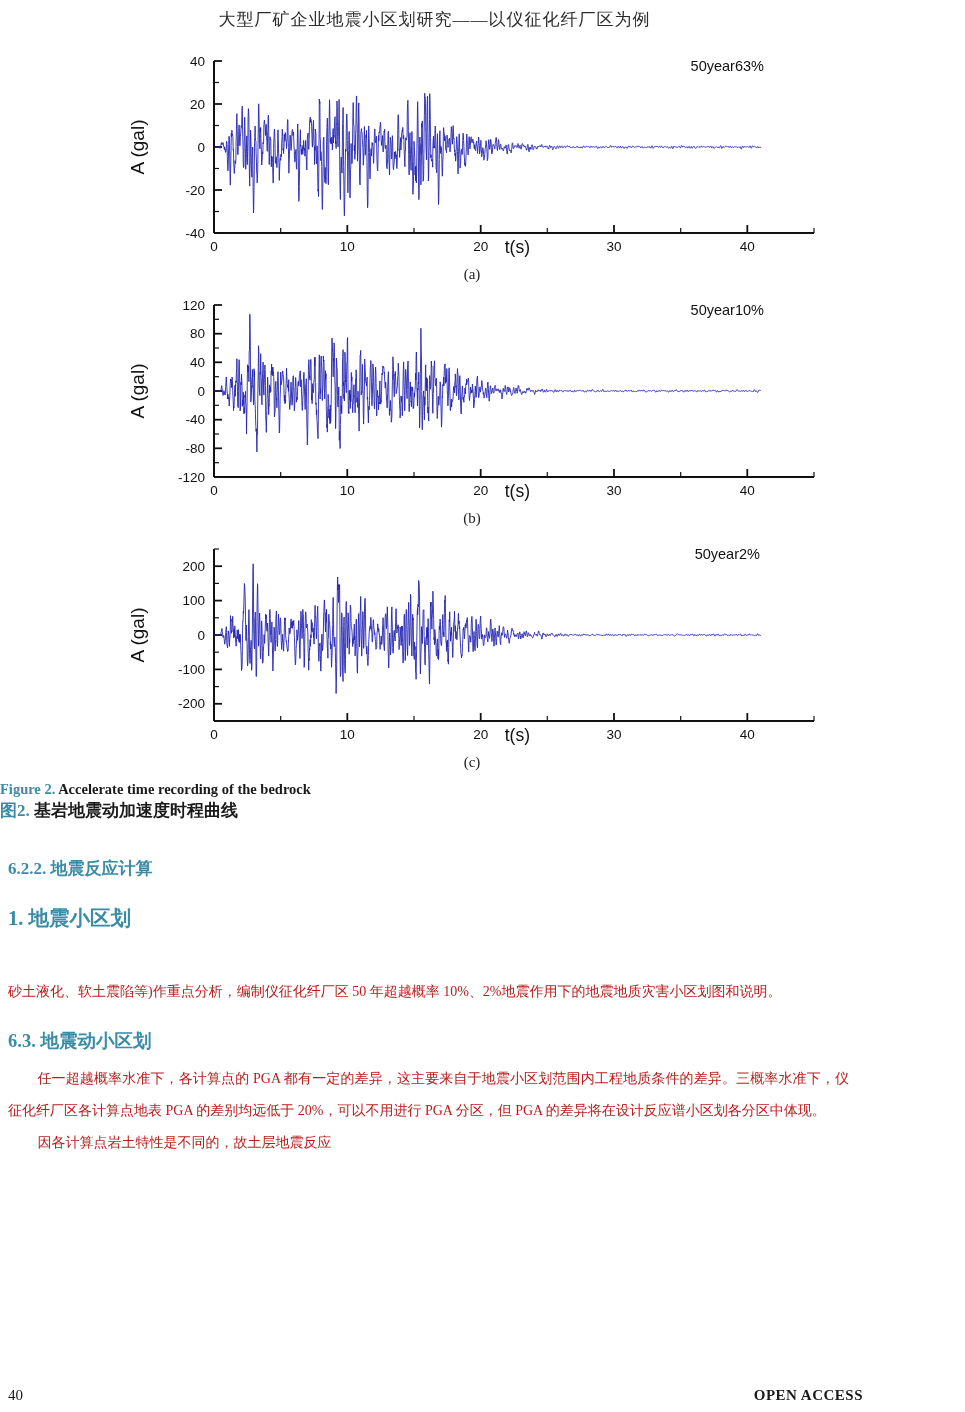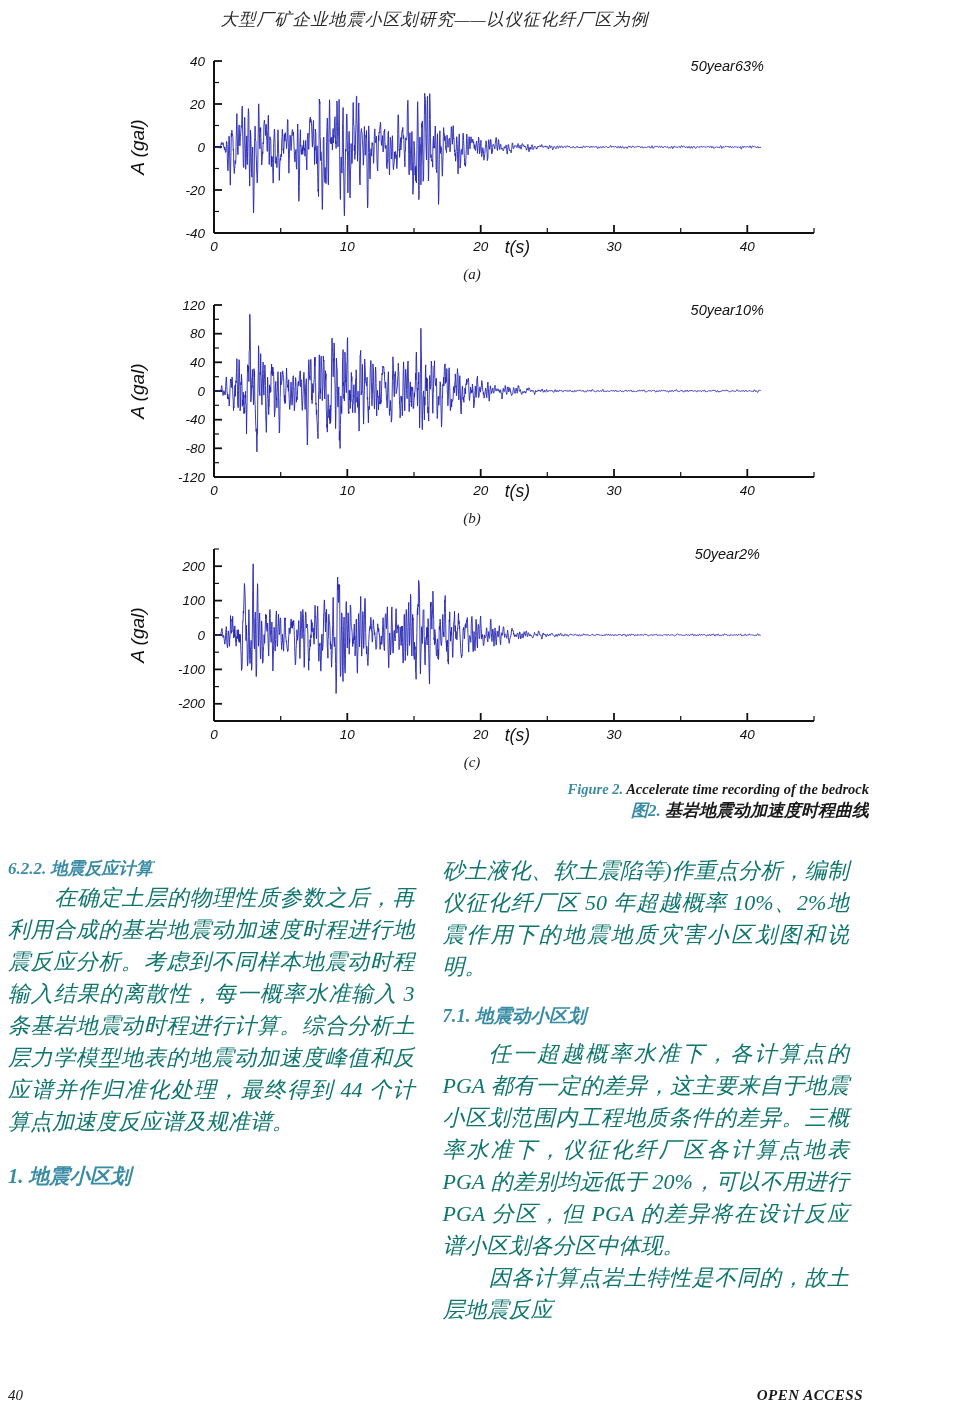"大型厂矿企业地震小区划研究——以仪征化纤厂区为例" .page { font-style: italic -> none }
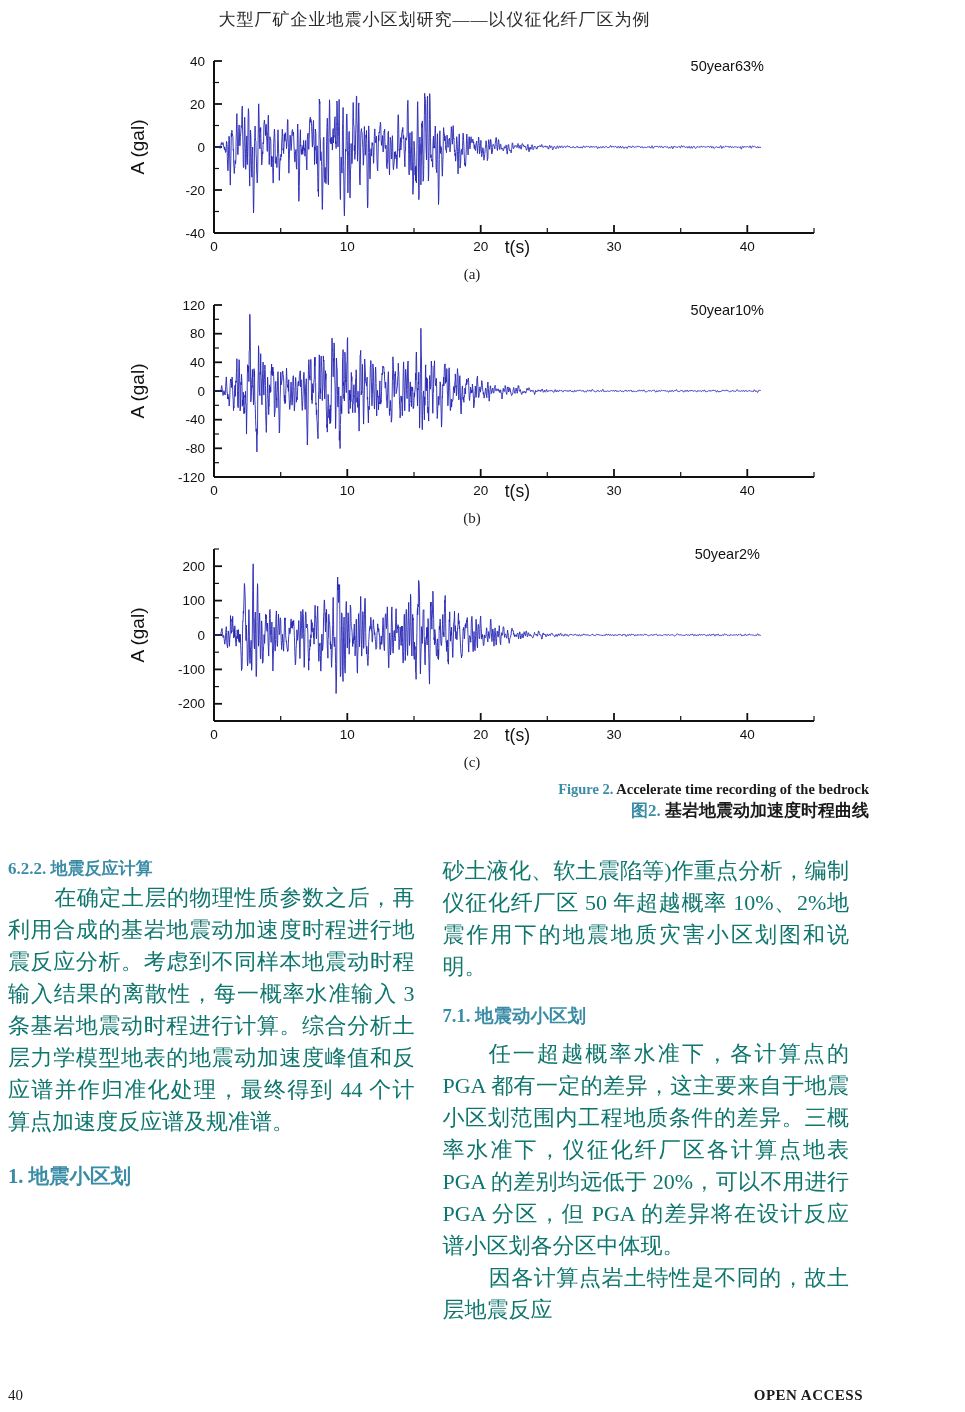"Figure 2. Accelerate time recording" .caption { text-align: right -> left }
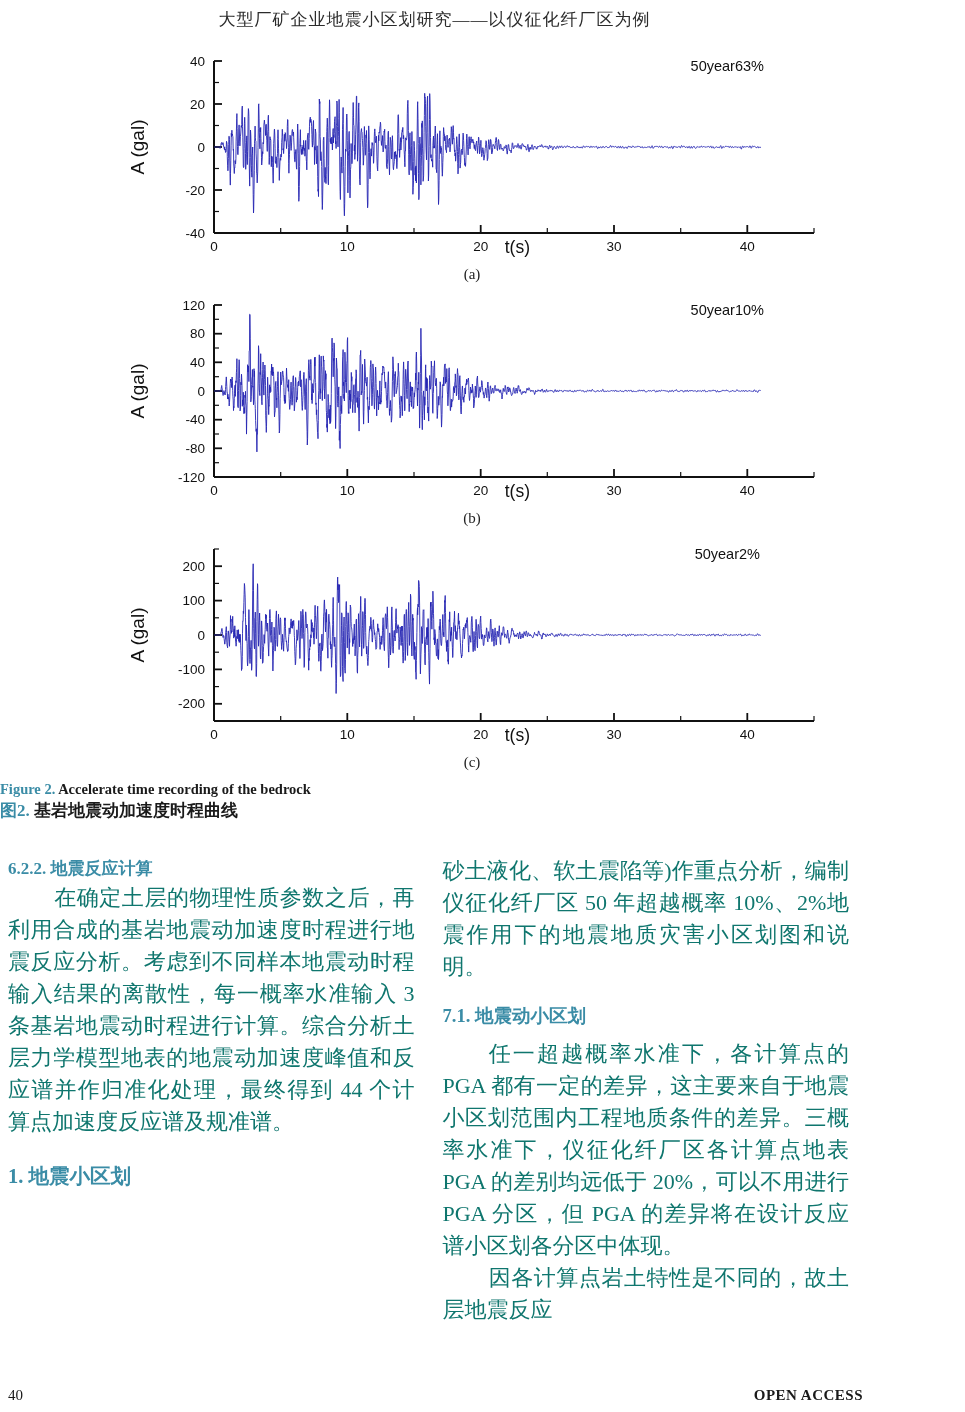"6.2.2. 地震反应计算" .columns { flex-direction: none -> column }
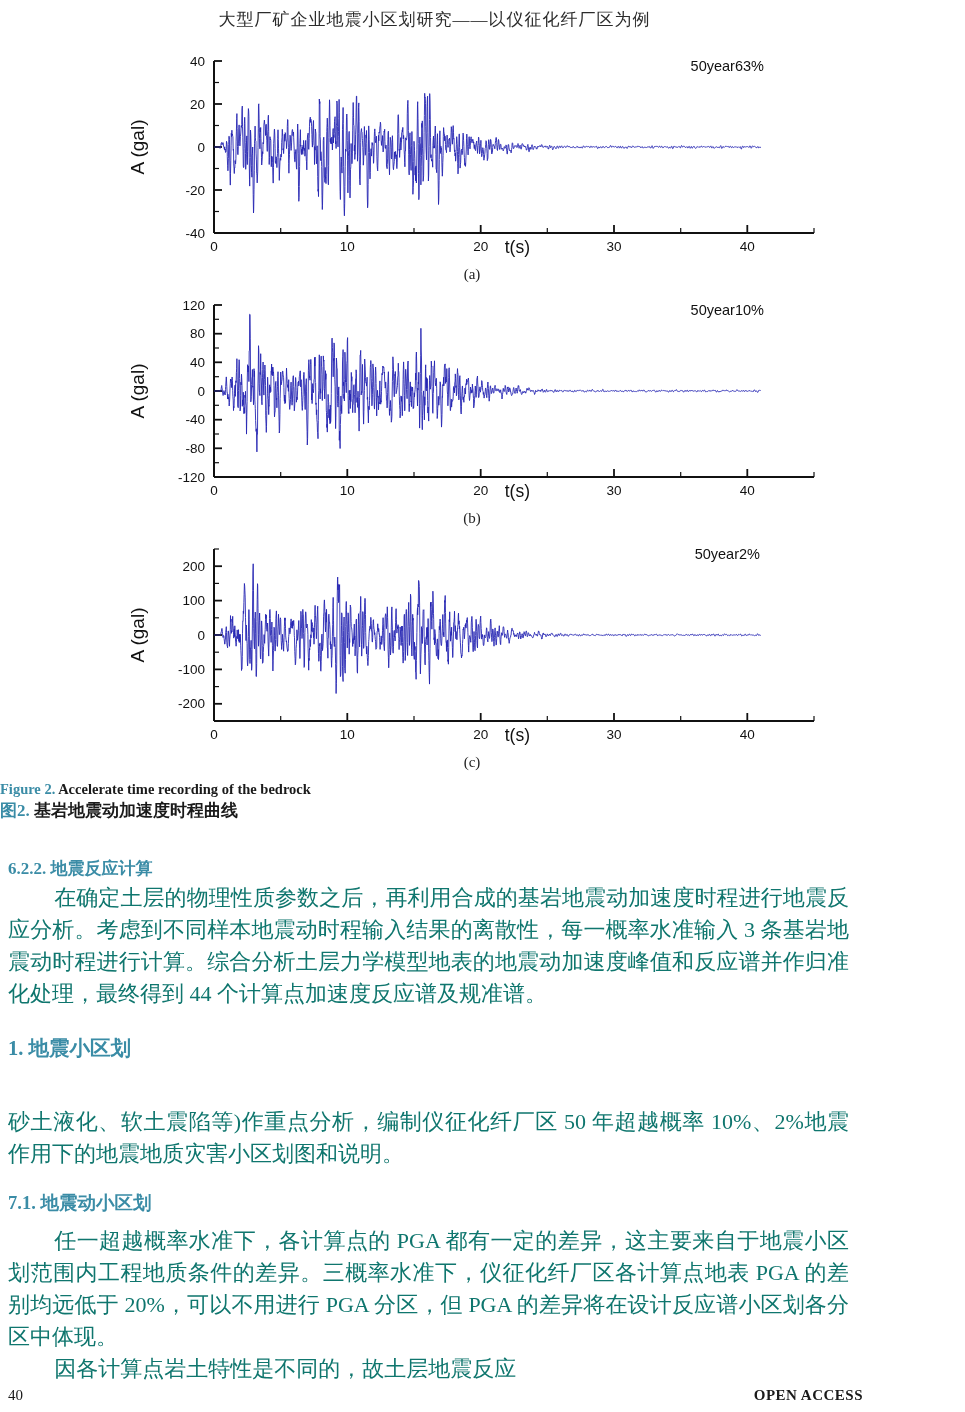"在确定土层的物理性质参数之后，再利用合成的基岩地震动加速度时程进行地震反应分析。" p.indent { html: <p>在确定土层的物理性质参数之后，再利用合成的基岩地震动加速度时程进行地震反应分析。考虑到不同样本地震动时程输入结果的离散性，每一概率水准输入 3 条基岩地震动时程进行计算。综合分析土层力学模型地表的地震动加速度峰值和反应谱并作归准化处理，最终得到 44 个计算点加速度反应谱及规准谱。</p> -> none }
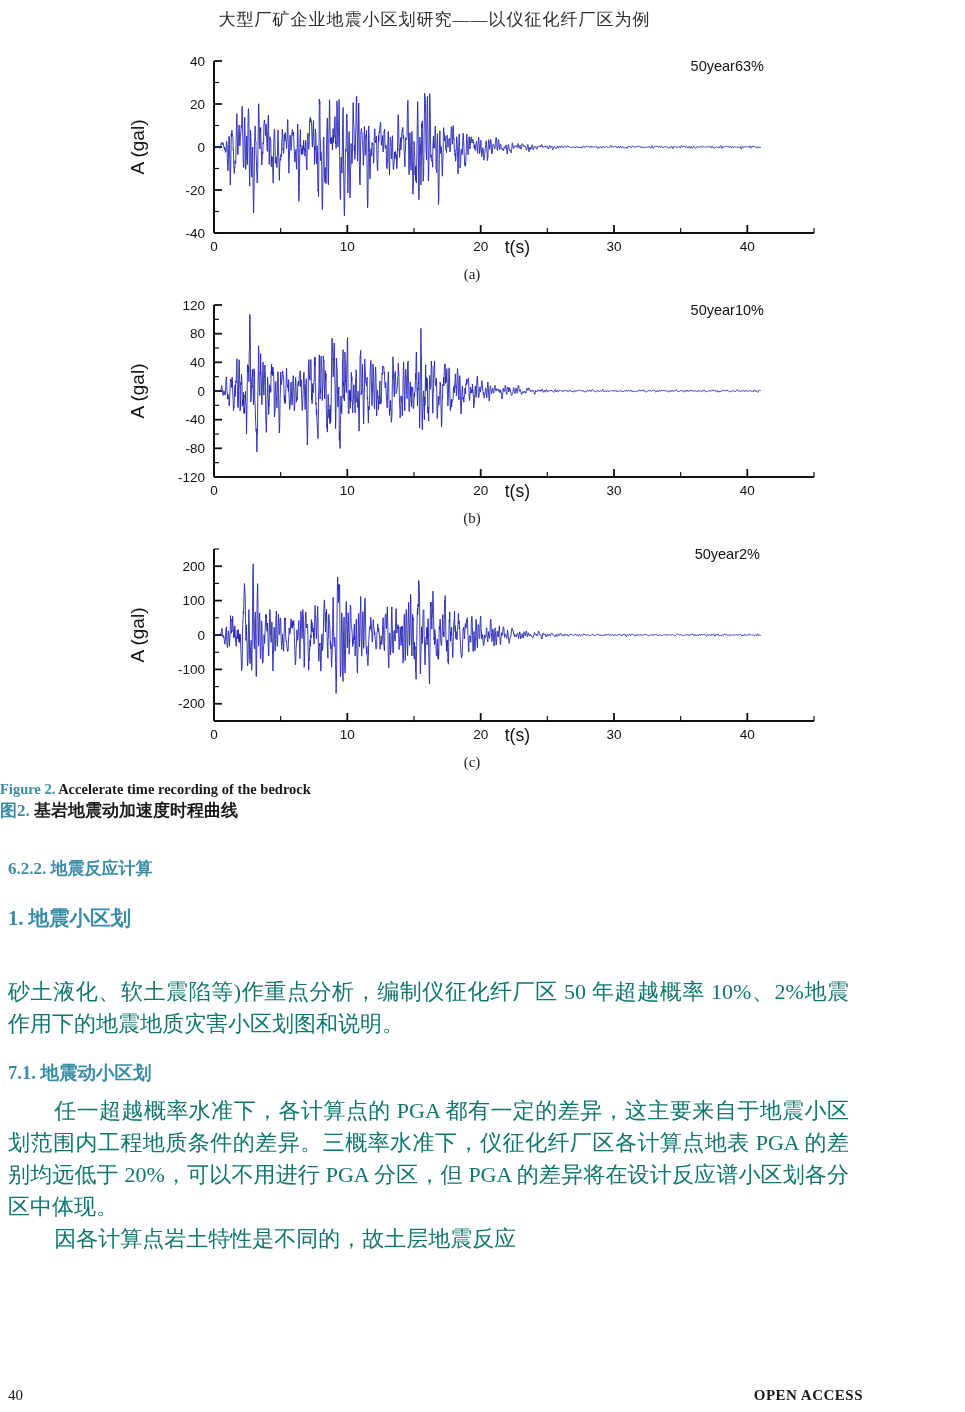"砂土液化、软土震陷等)作重点分析，编制仪征化纤厂区 50 年超越概率" .col p { color: #0f766e -> #b91c1c; font-size: 22px -> 14px }
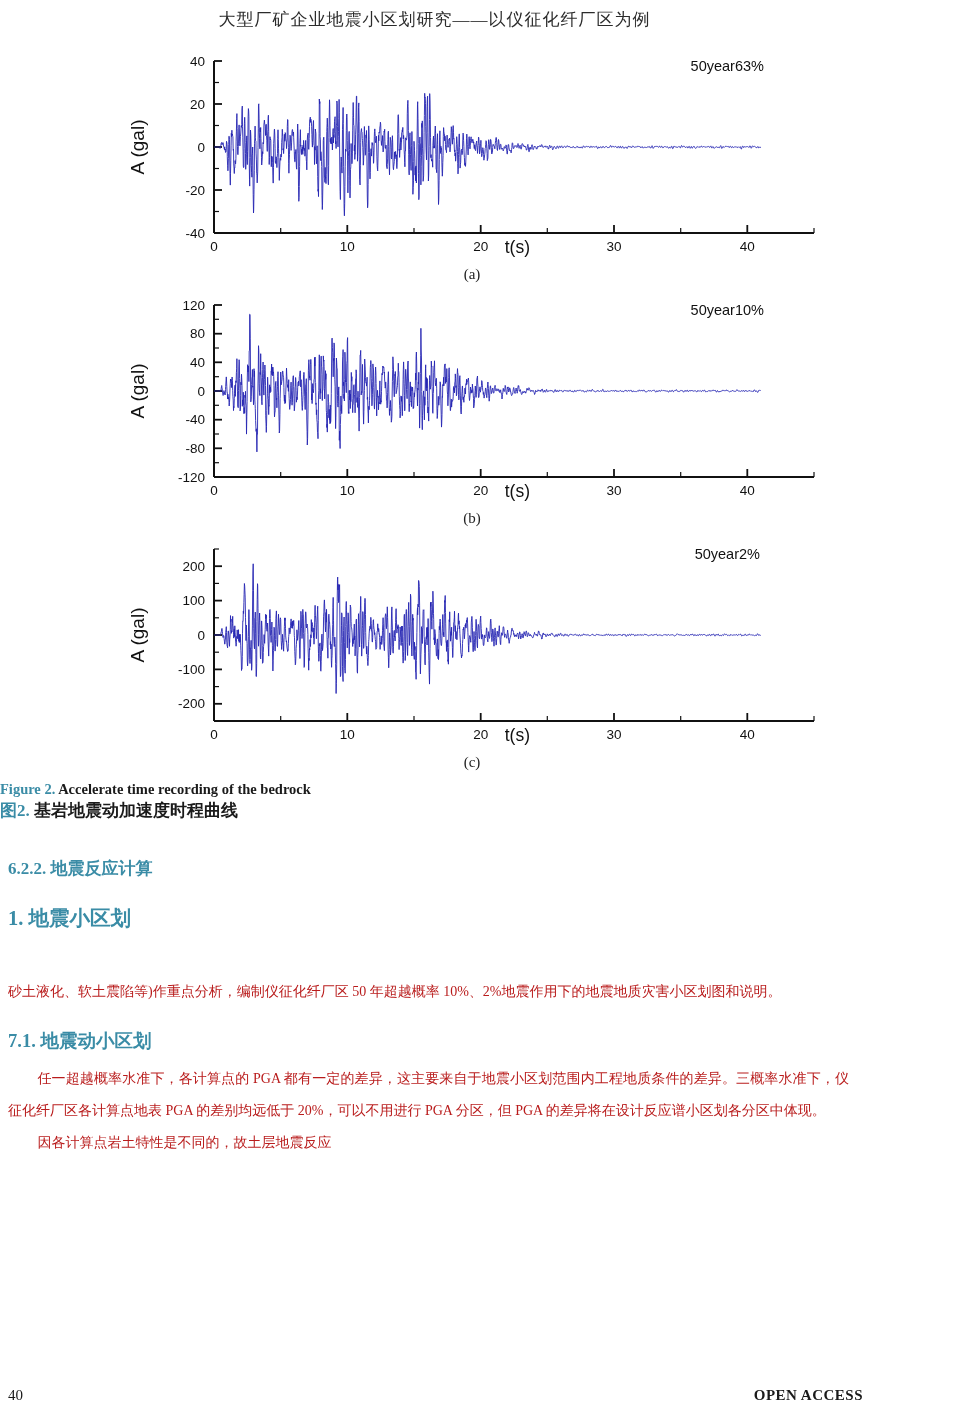"7.1. 地震动小区划" h3.h-mid { text: 7.1 -> 6.3 }
